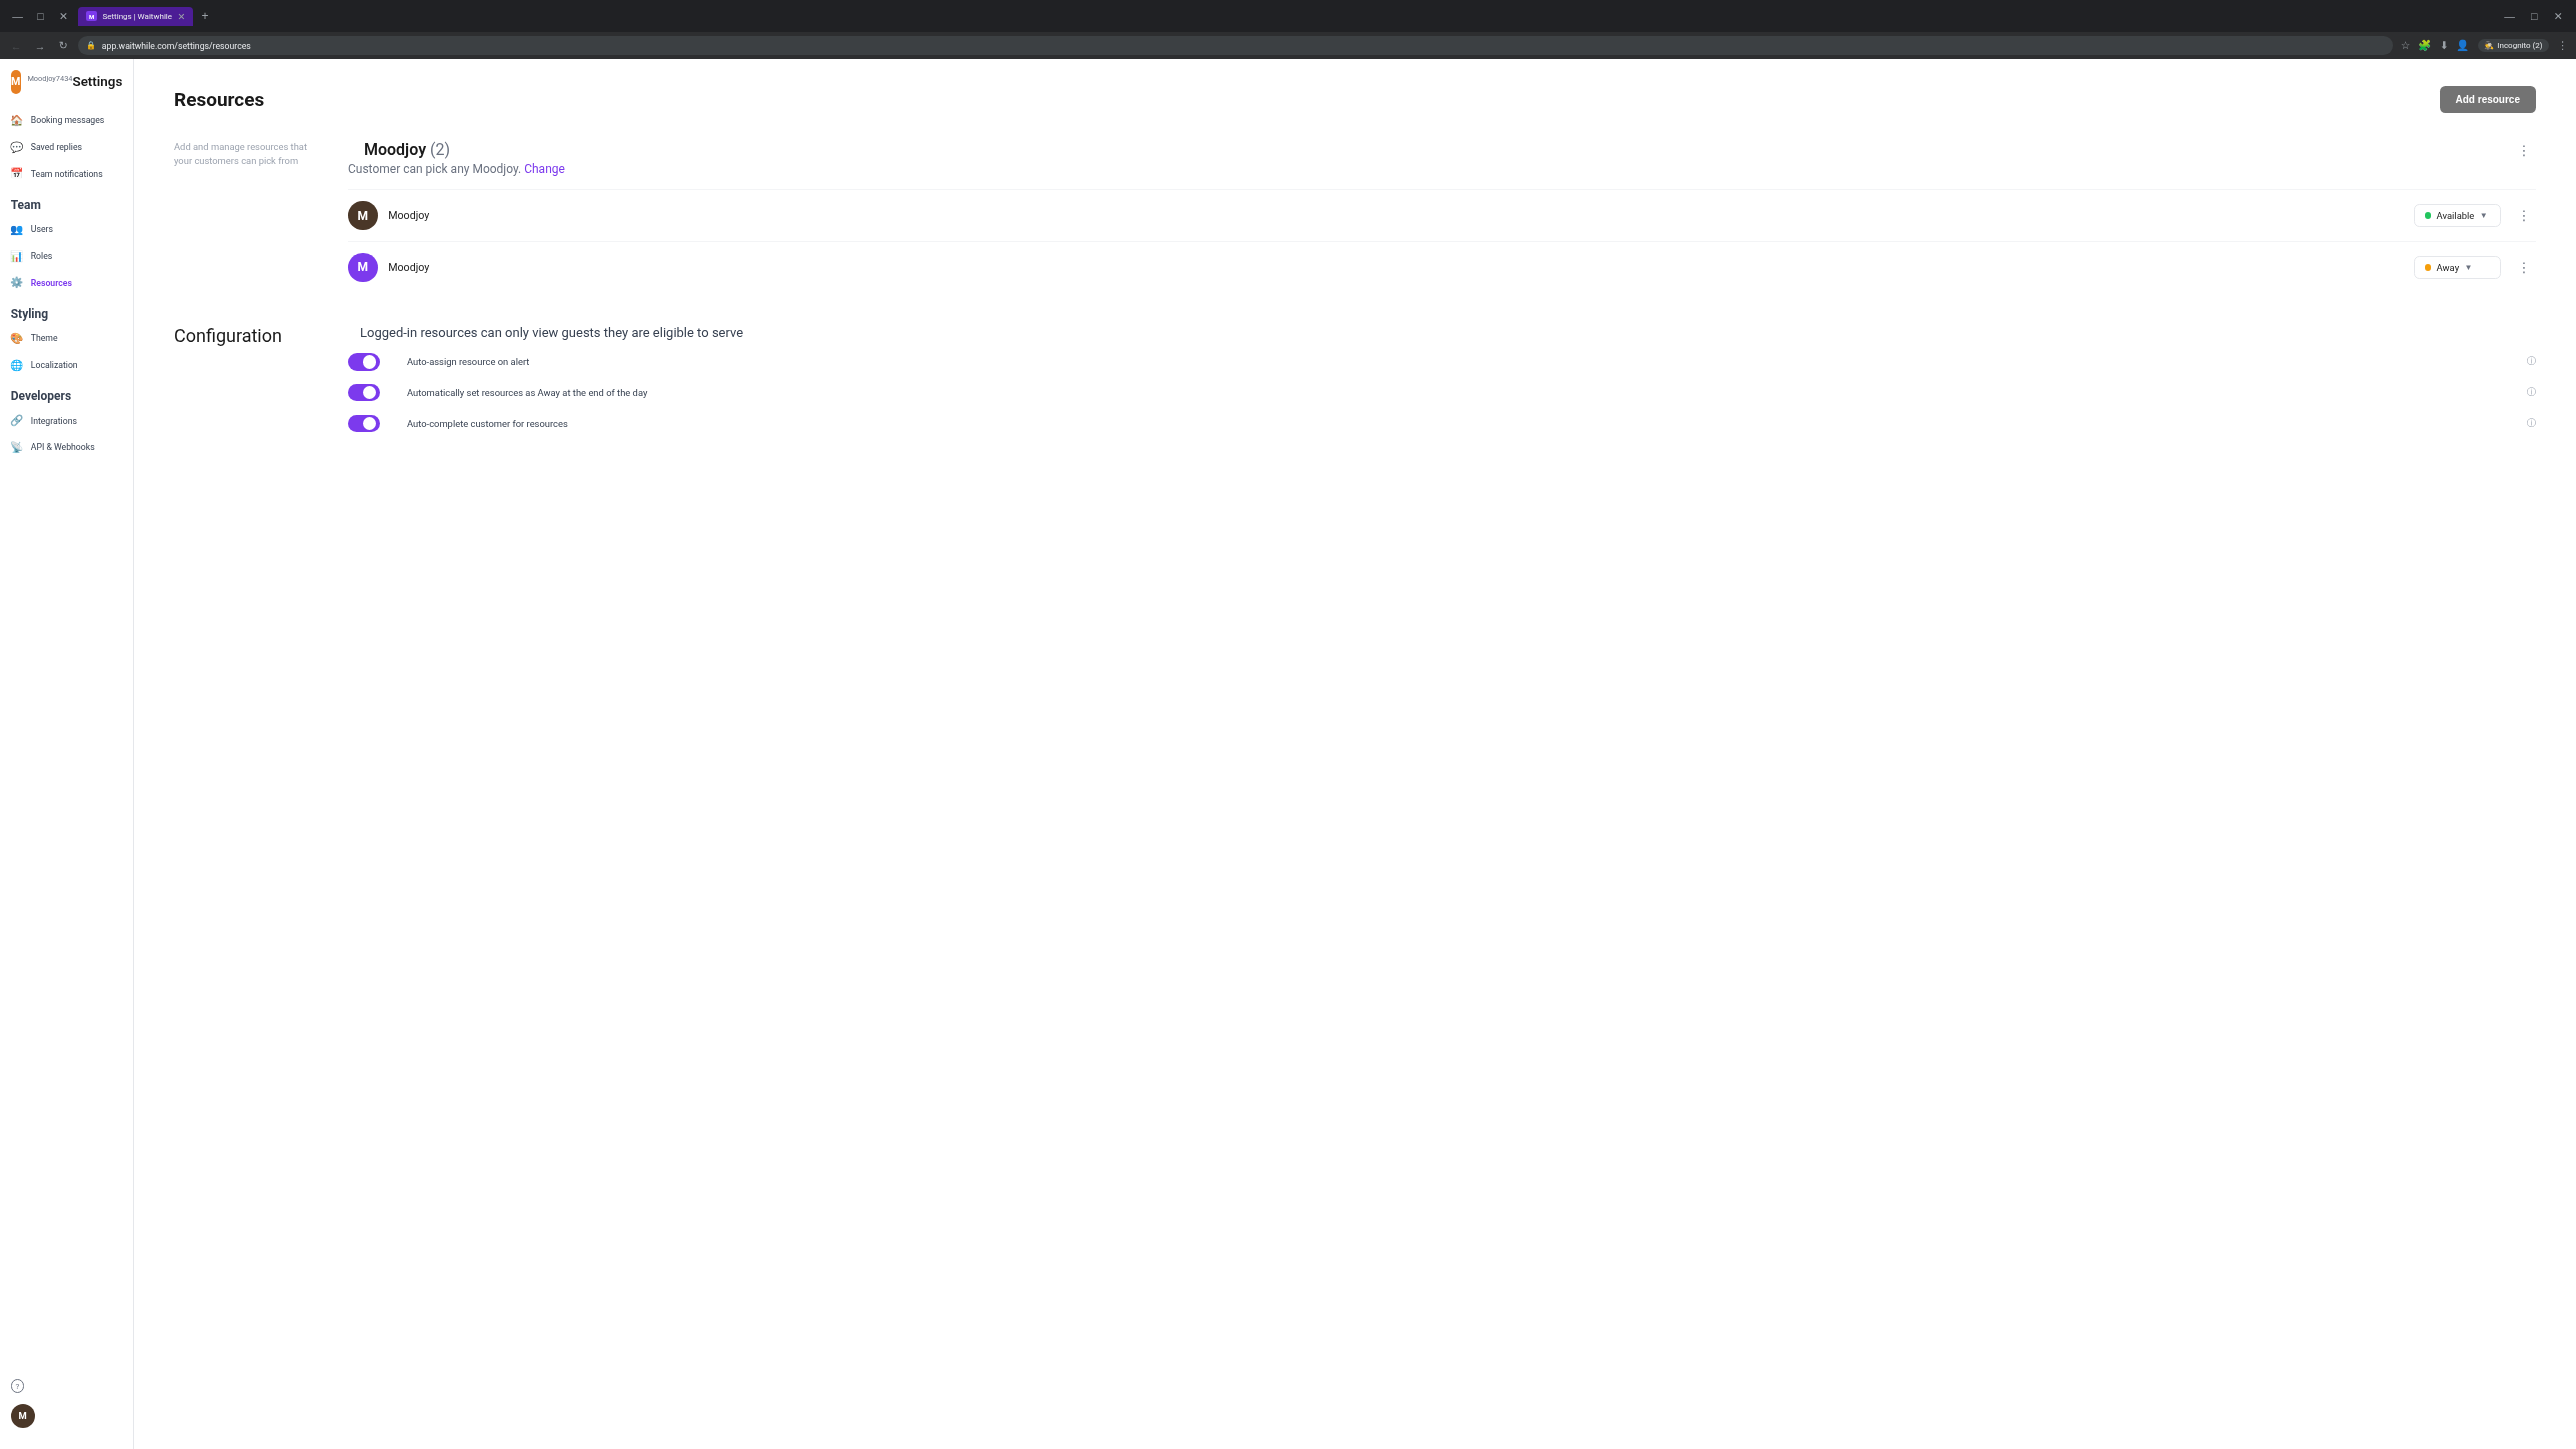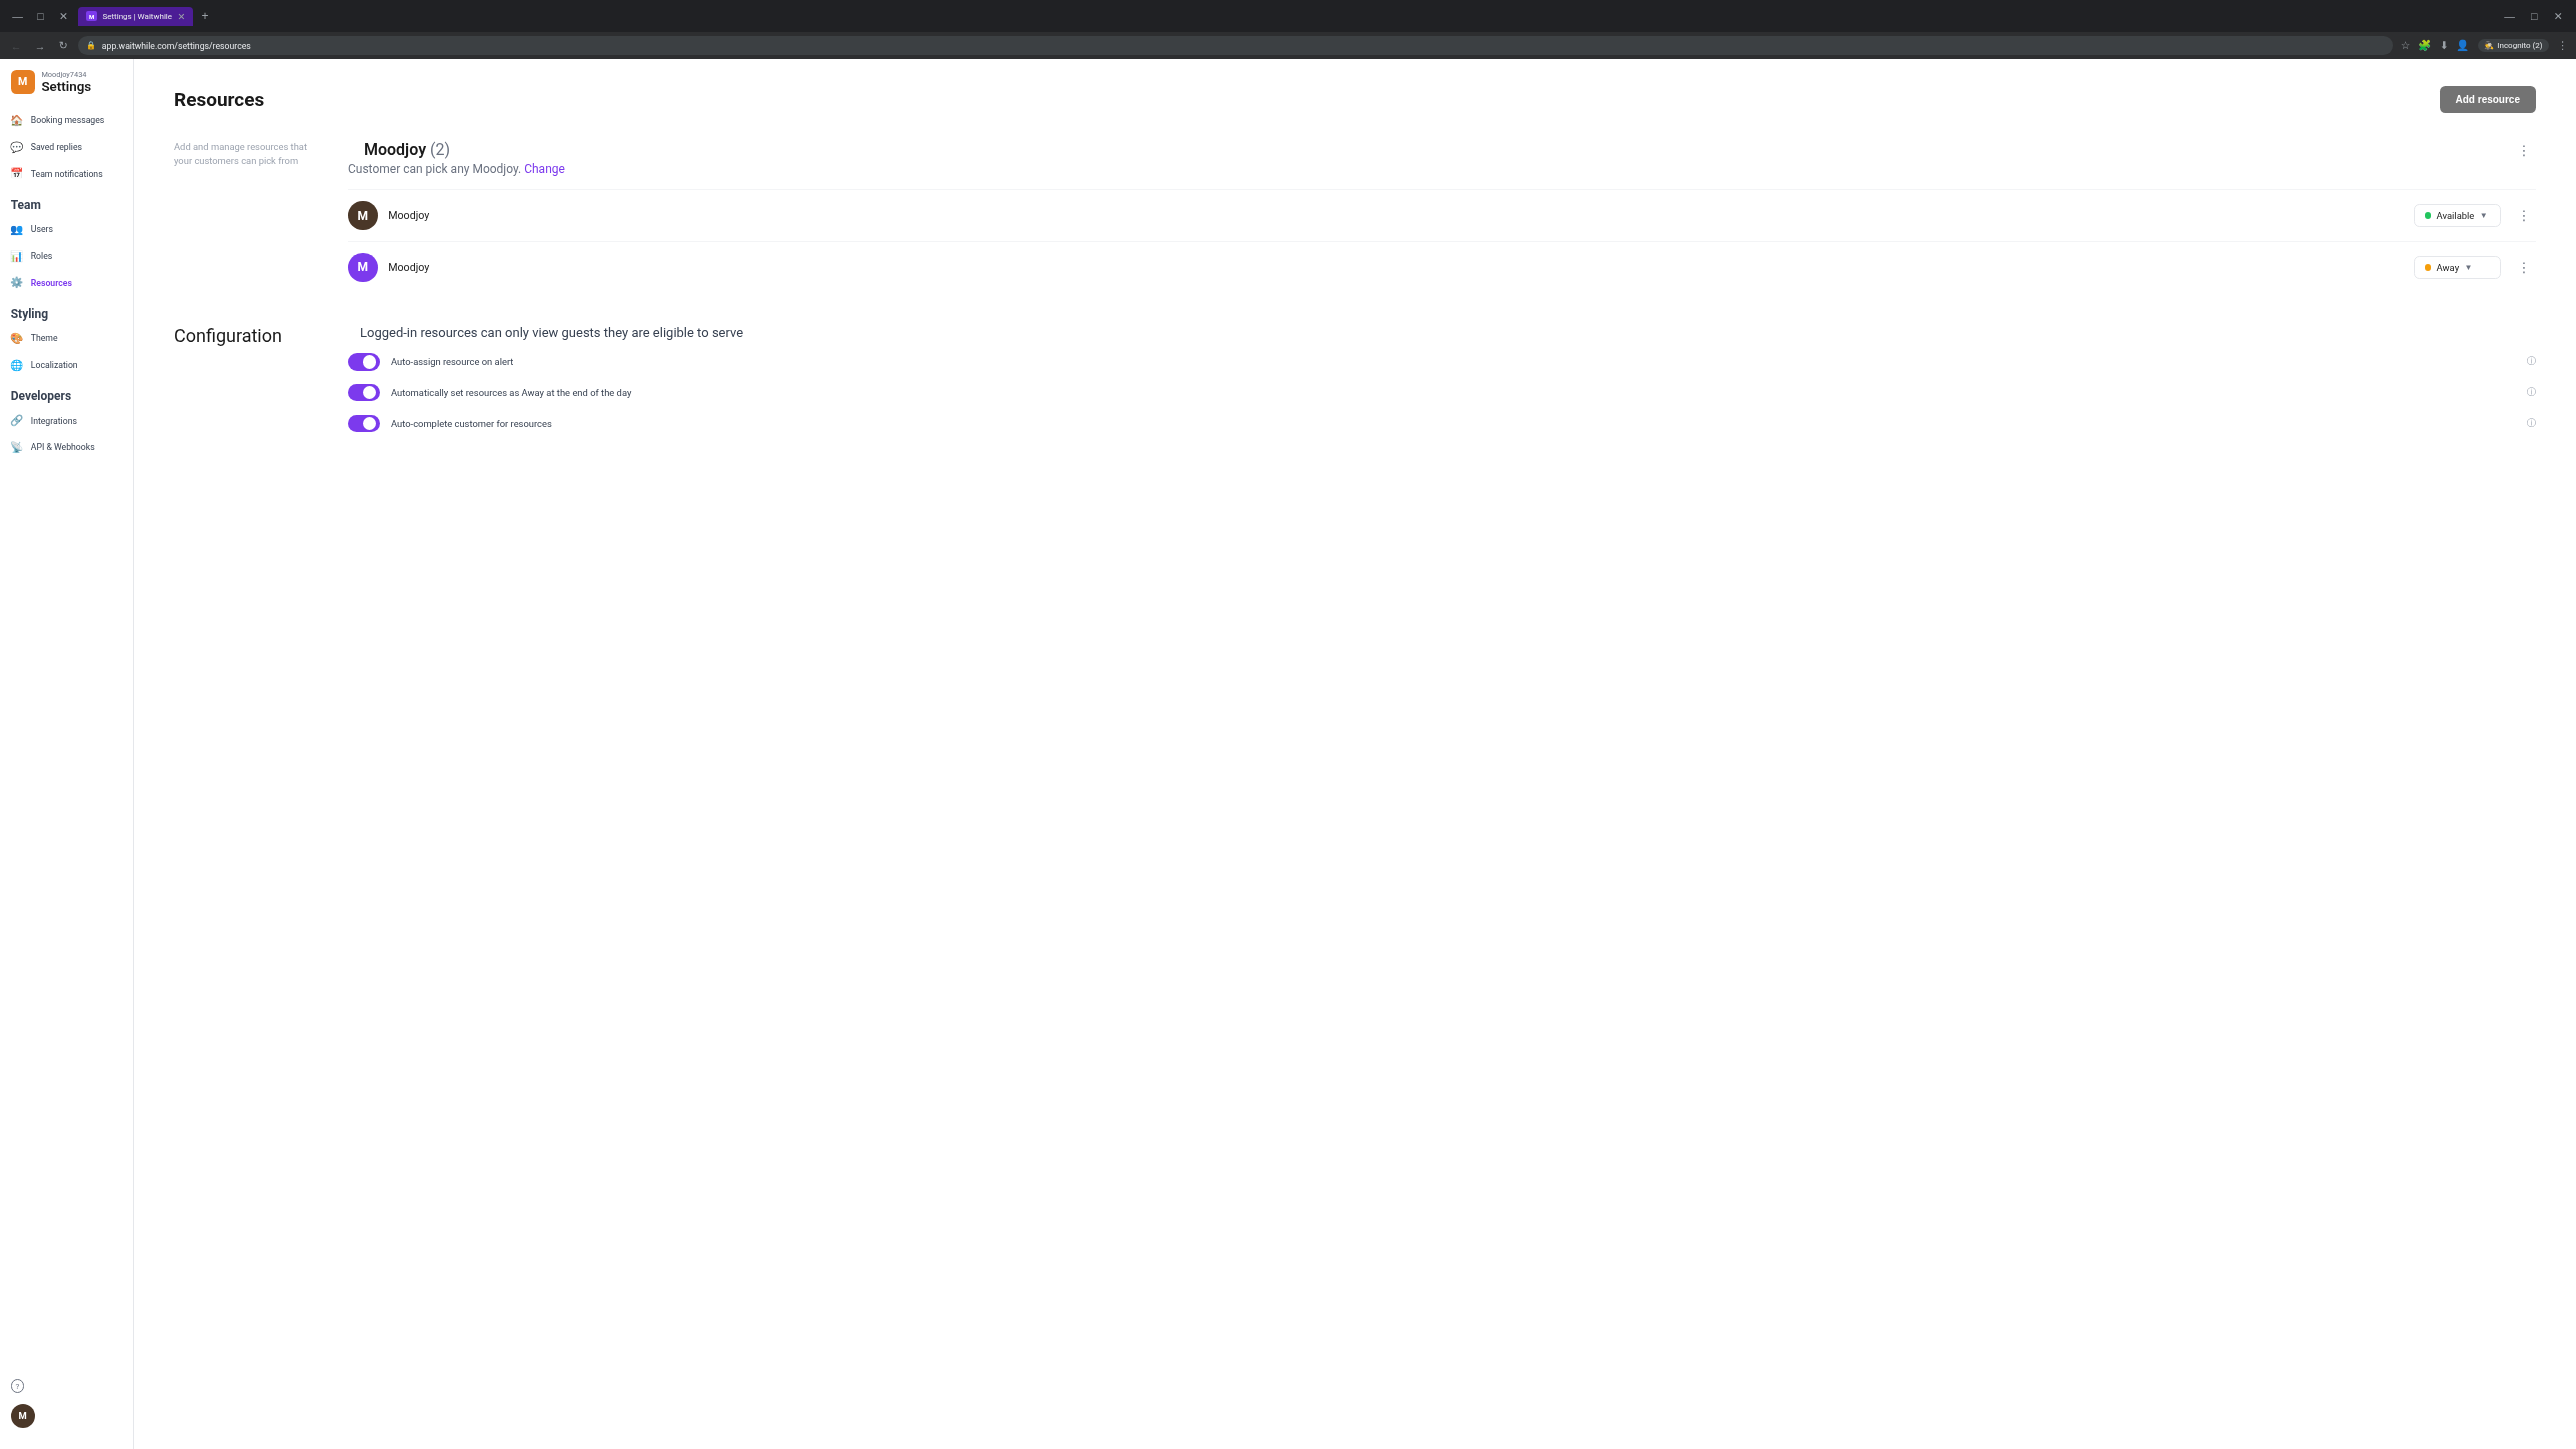"Moodjoy7434" .logo-text-area { flex-direction: column -> row }
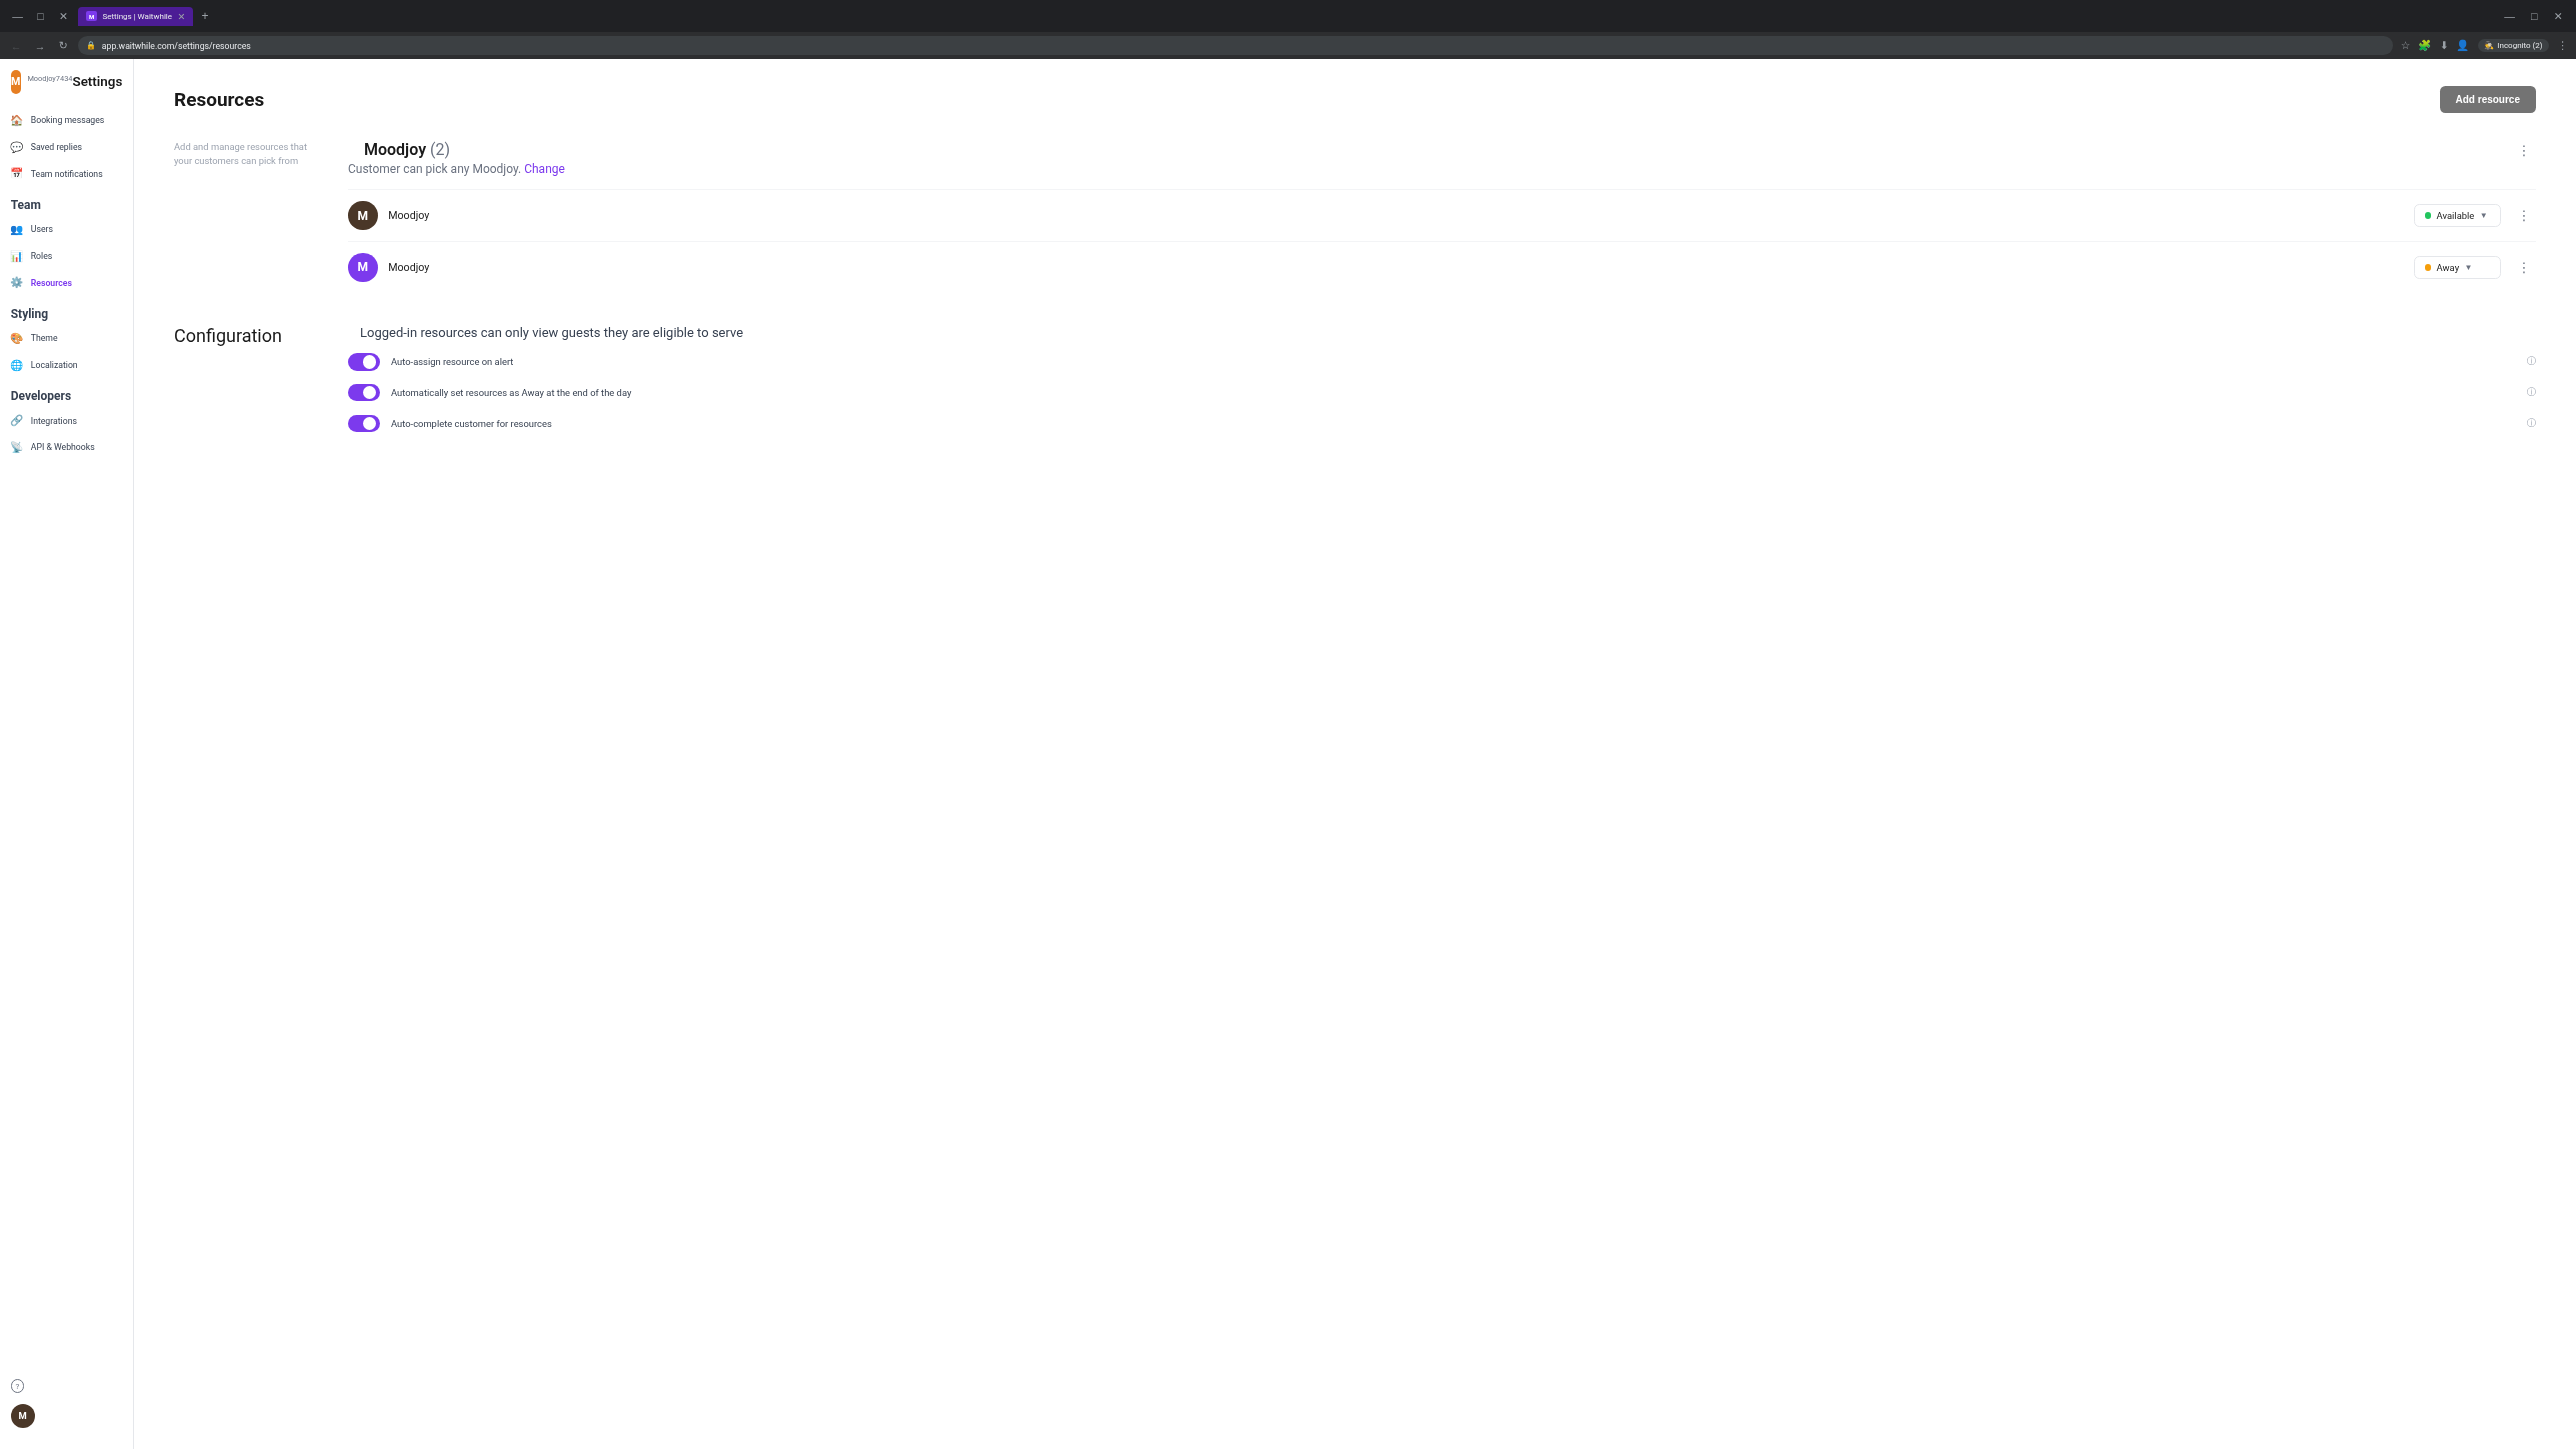"Auto-assign resource on alert" .config-row { gap: 11px -> 27px }
